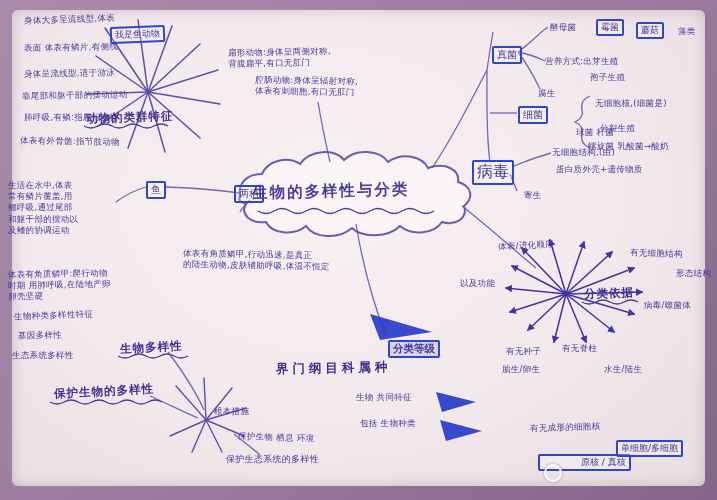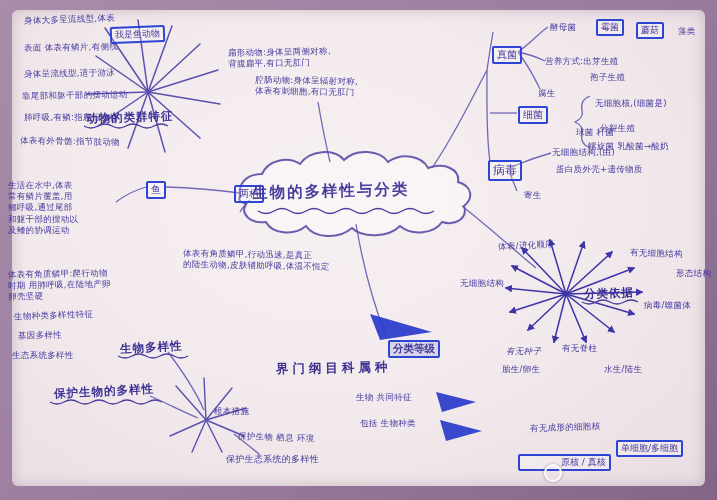"病毒" div.tag { font-size: 12px -> 16px; left: 488px -> 472px }
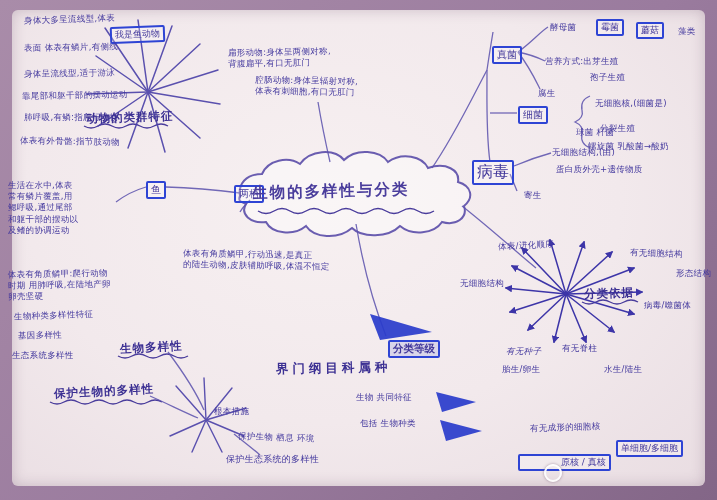"无细胞结构" div.note { text: 无细胞结构 -> 以及功能 }
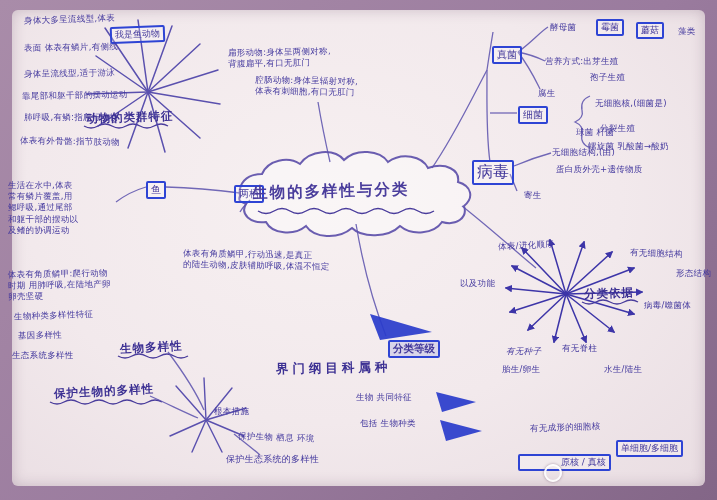"有无种子" div.note { font-style: italic -> none }
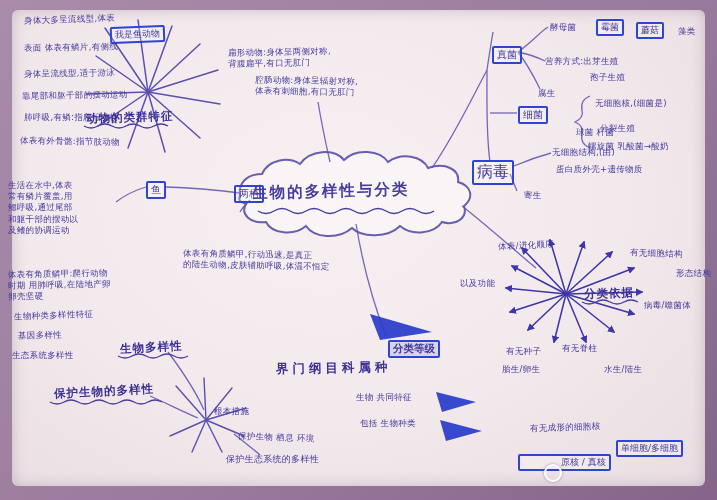"原核 / 真核" div.tag { left: 518px -> 538px }
